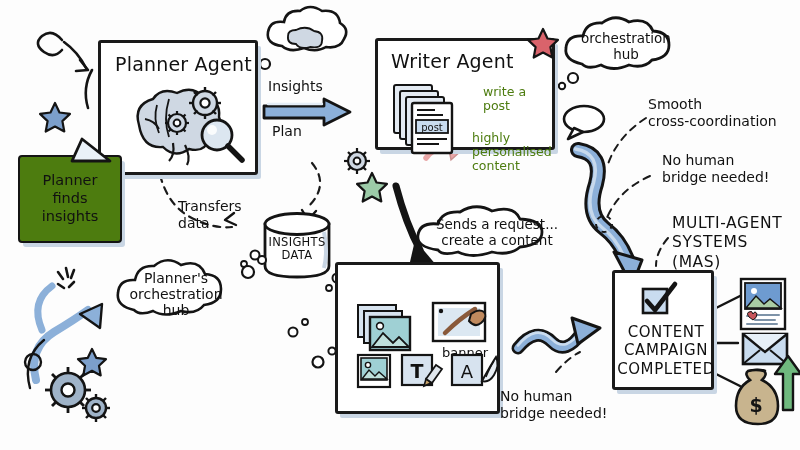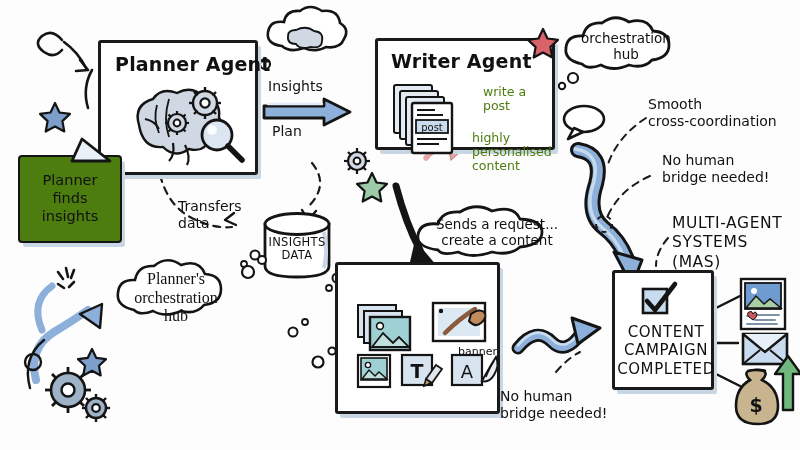"Planner Agent" .agent-title { font-weight: bold -> none }
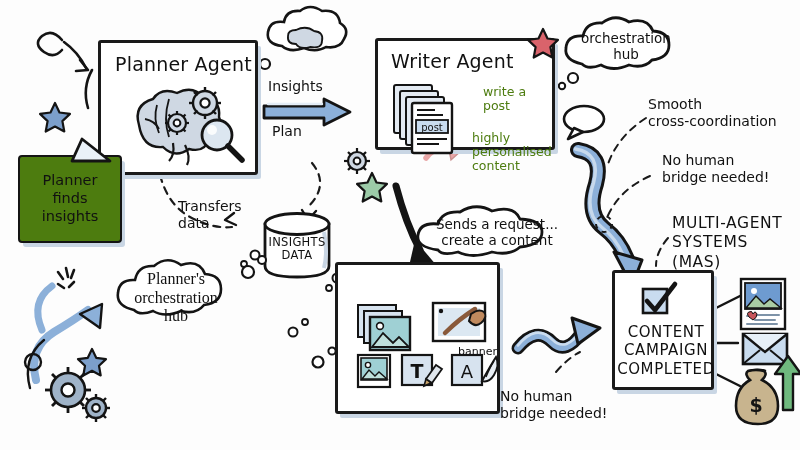"Planner's" .anno-sm { font-family: Liberation Serif, serif -> none; font-size: 16px -> 14px }
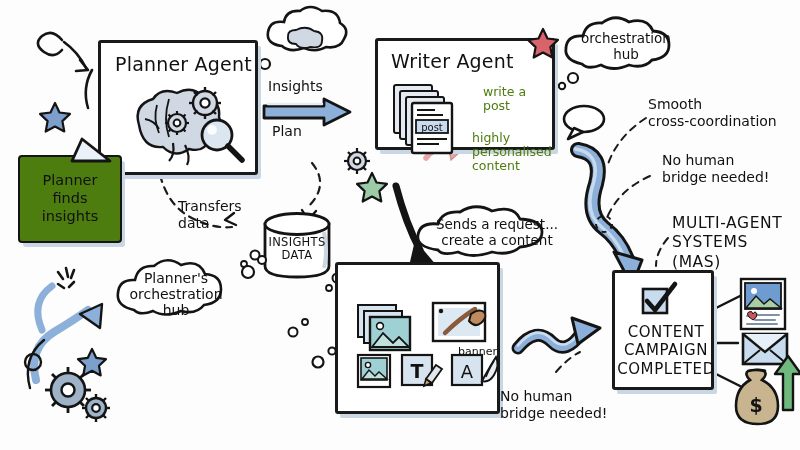"banner" div.abs { font-size: 11px -> 13px; left: 120px -> 104px }
